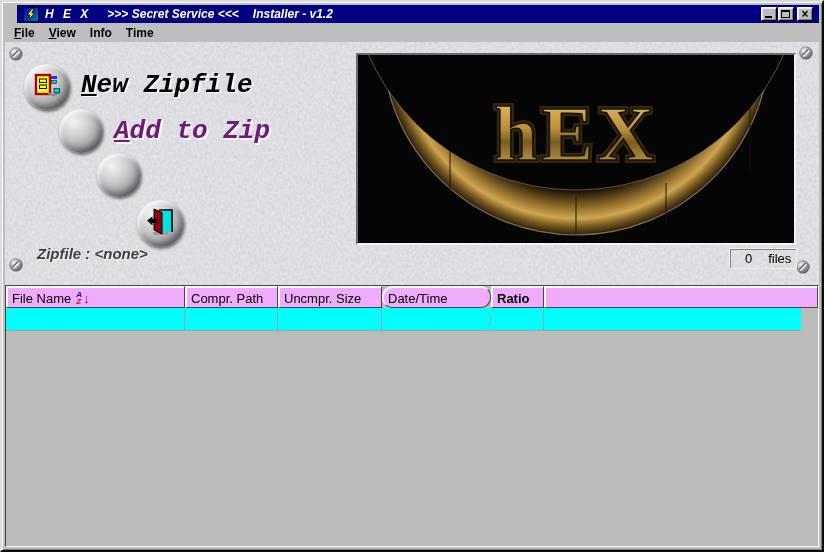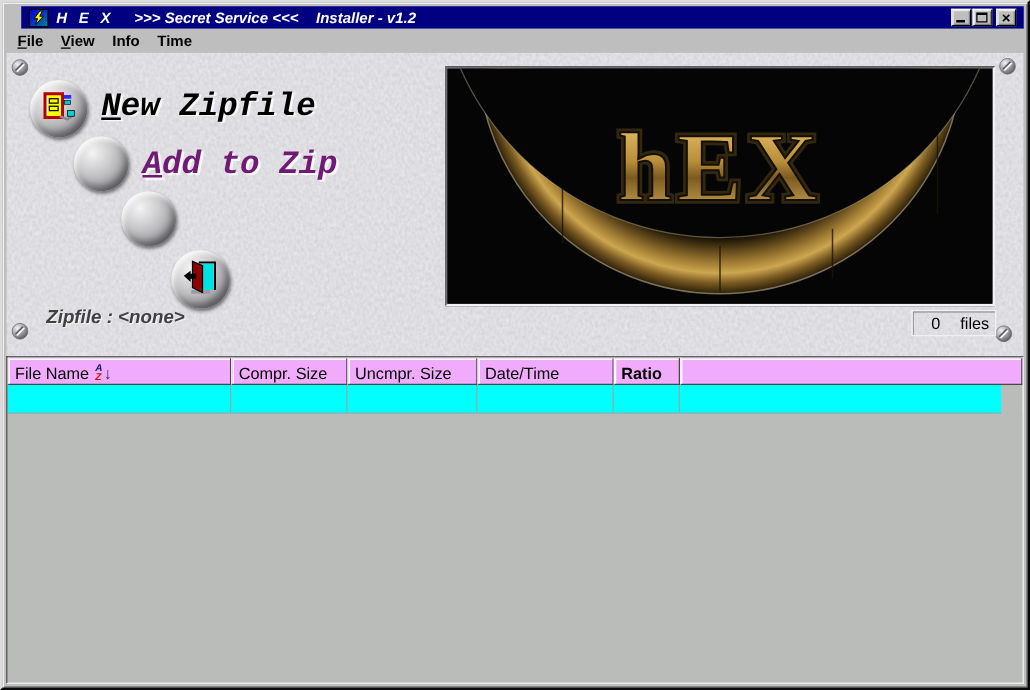"Compr. Size" span { text: Size -> Path }
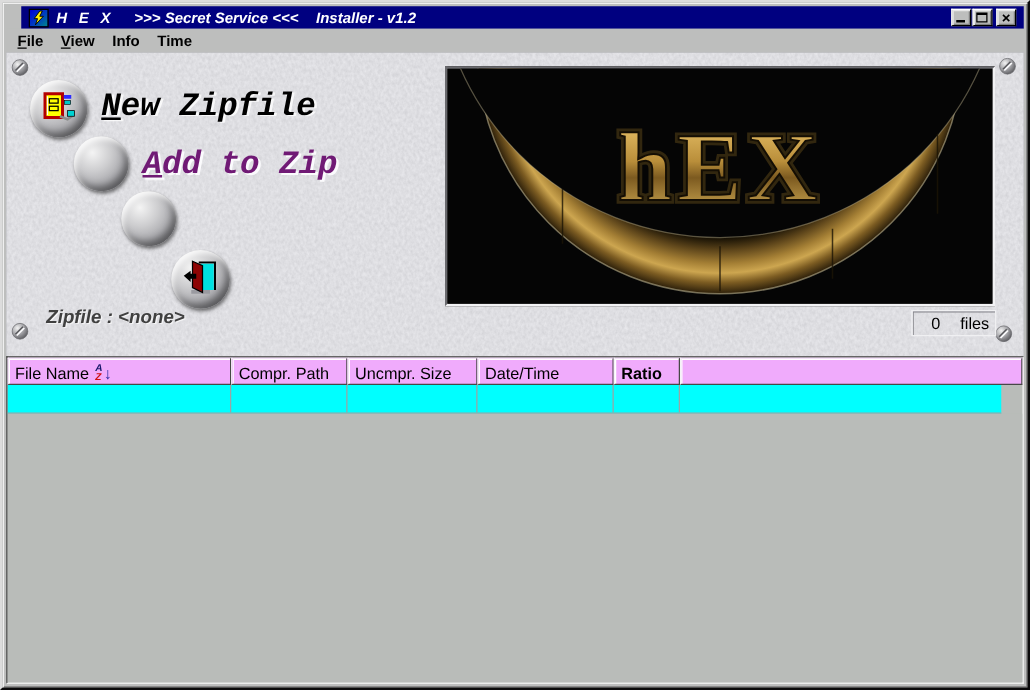"Date/Time" .c3 { border-radius: none -> 10px }
